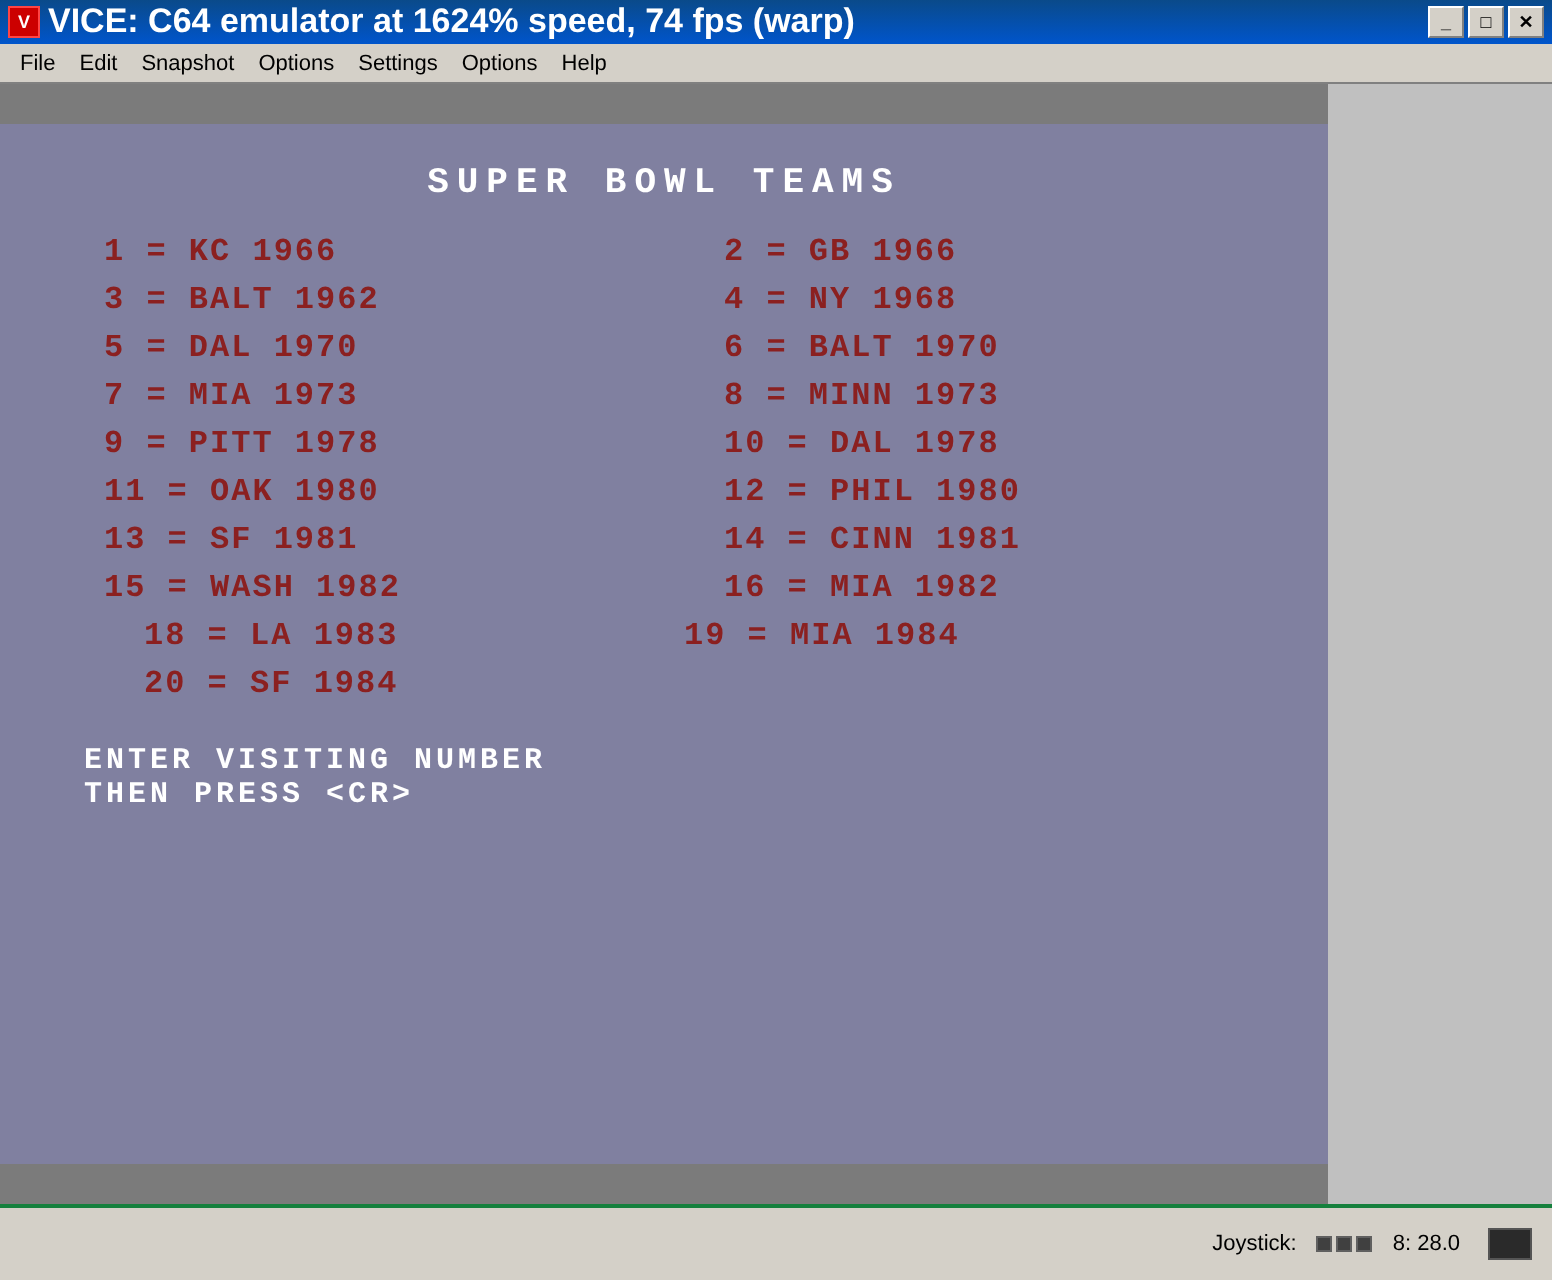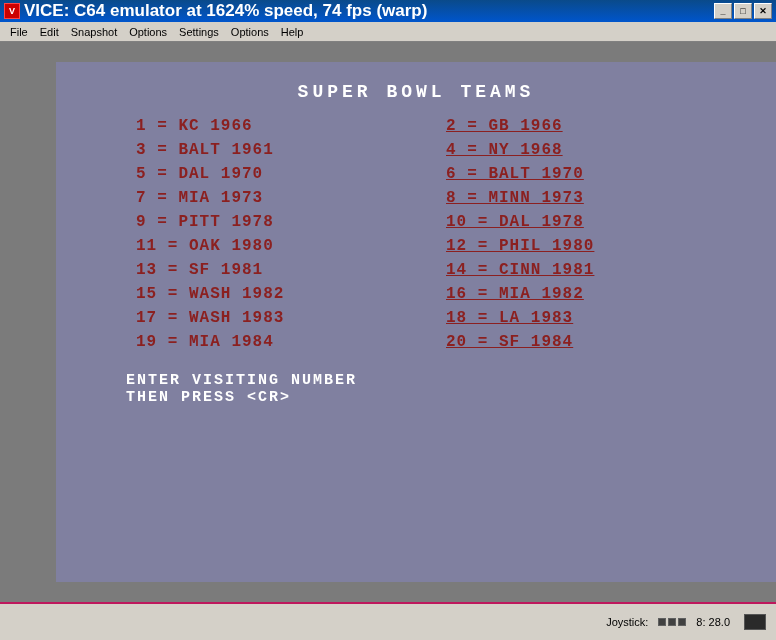"SUPER BOWL TEAMS" #emulator-area { width: 776px -> 664px }
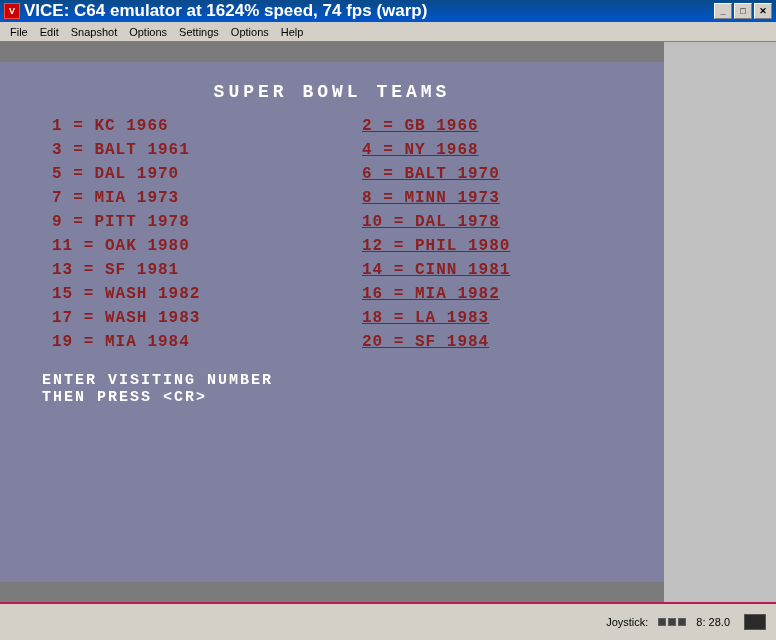"2 = GB 1966" .team-row.right-col { text-decoration: underline -> none }
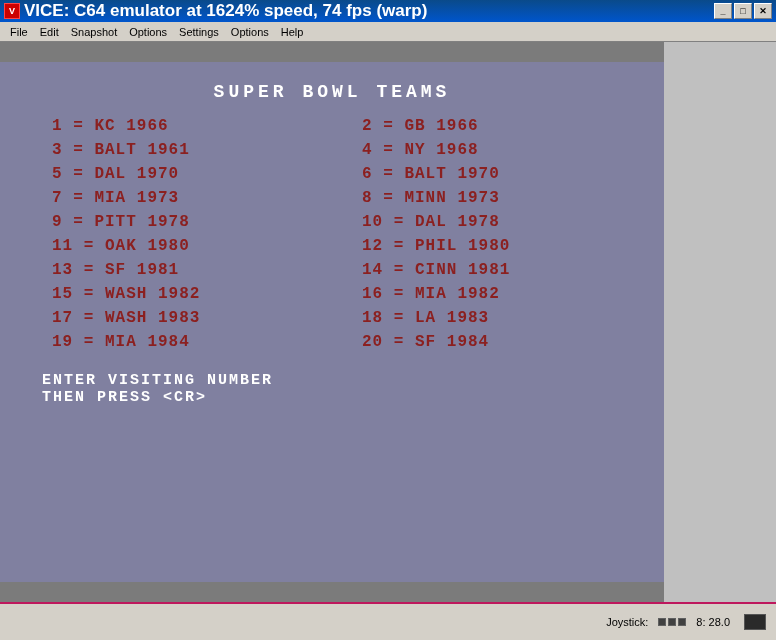"3 = BALT 1961" div.team-row { text: 1961 -> 1962 }
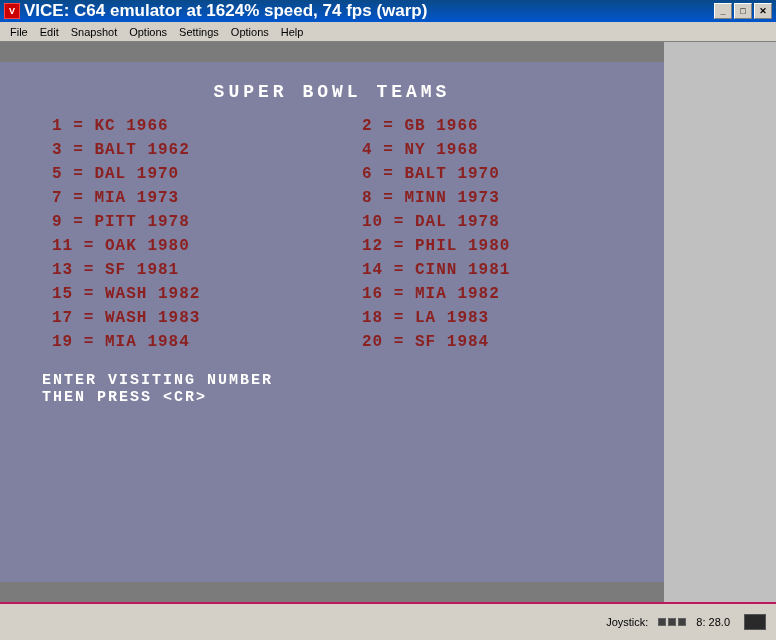"17 = WASH 1983" div.team-row { html: <div>17 = WASH 1983</div> -> none }
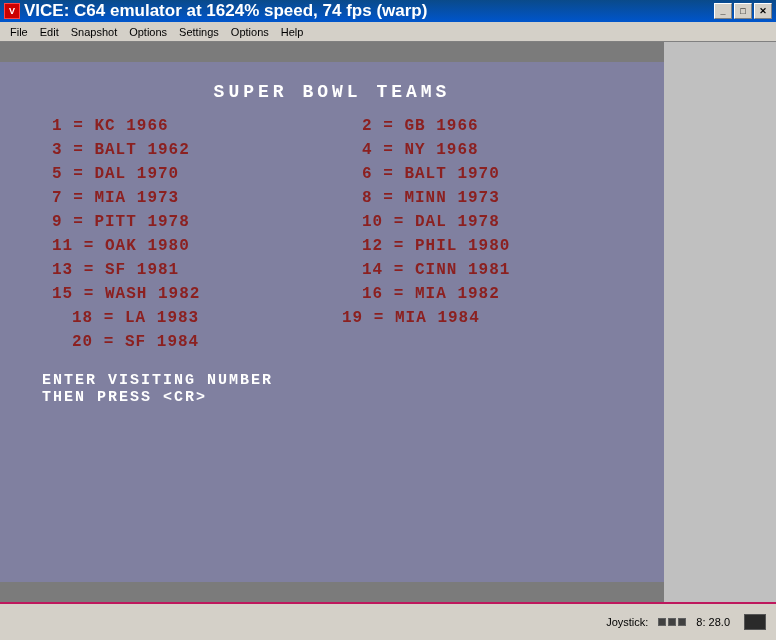"Joystick:" #status-bar { border-top: 2px solid #be185d -> 2px solid #15803d }
